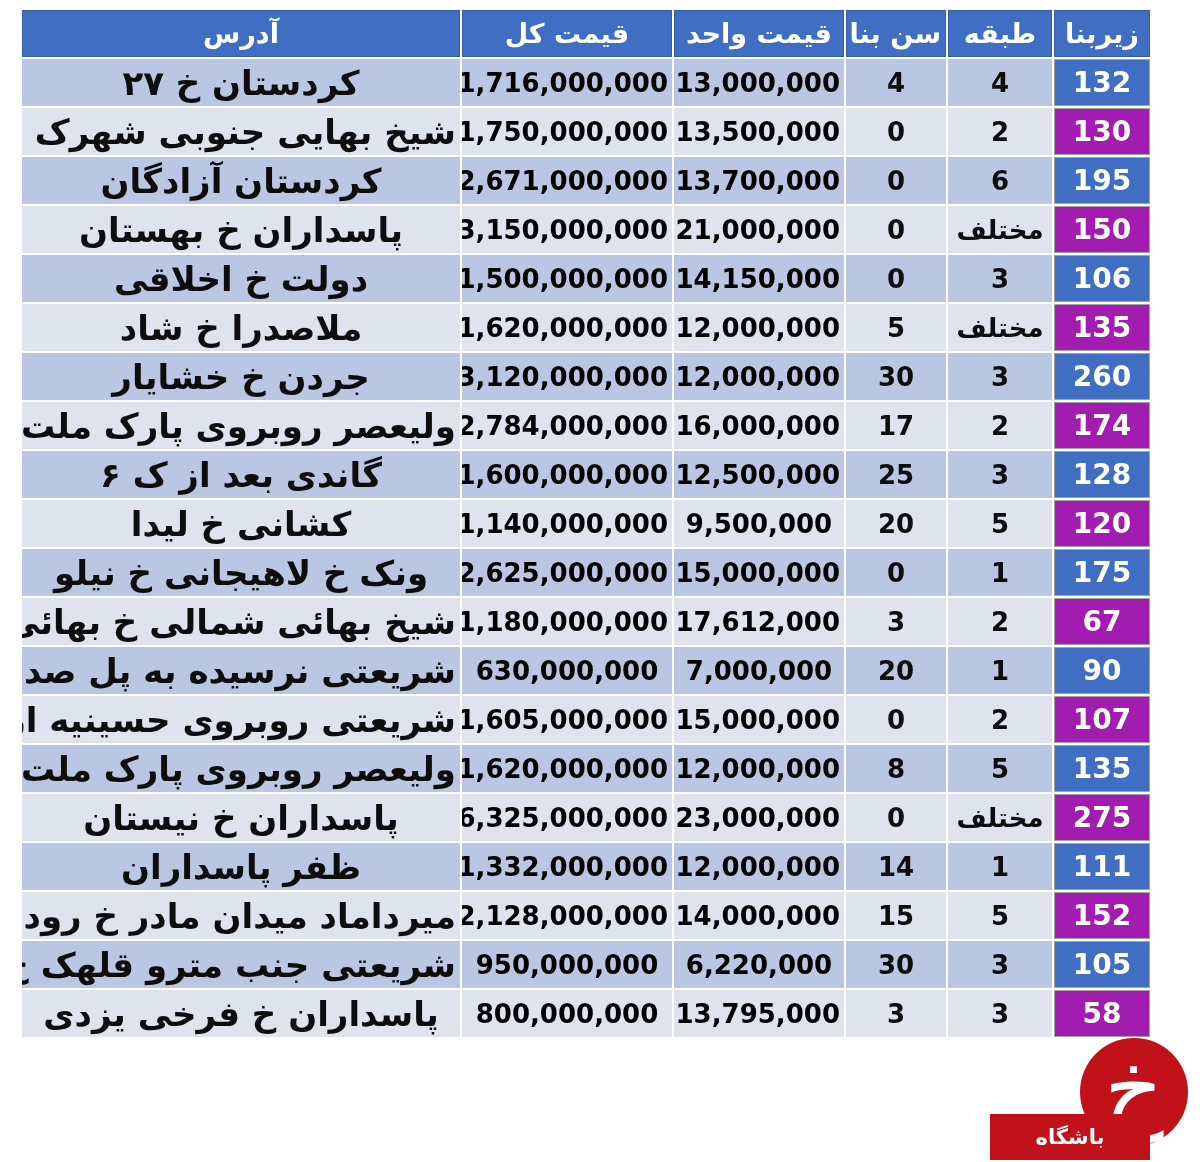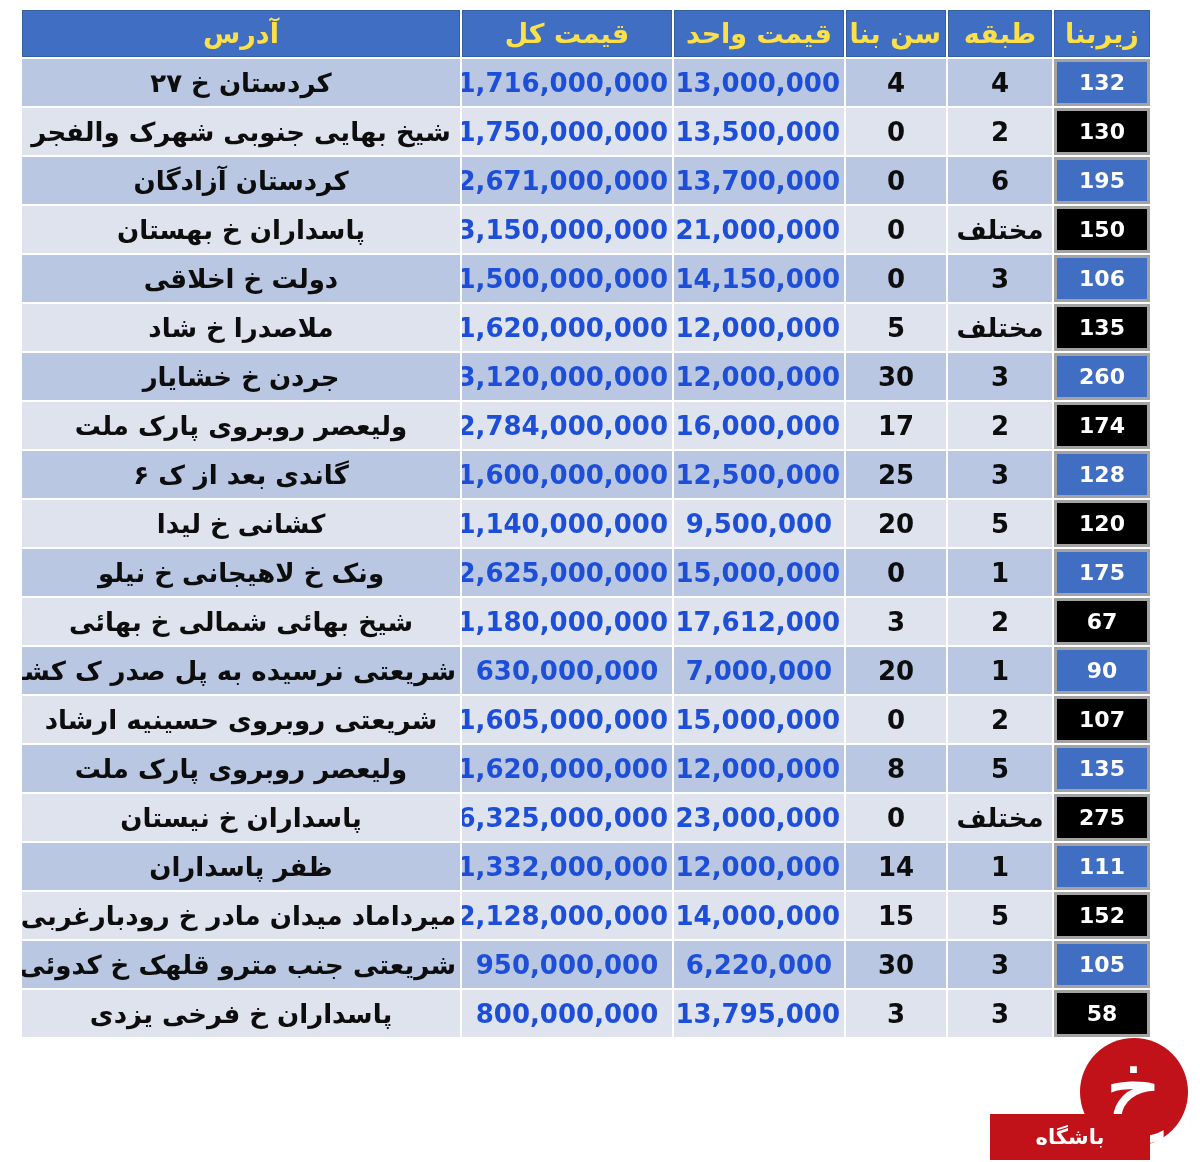"آدرس" thead th { color: #fde047 -> #ffffff }
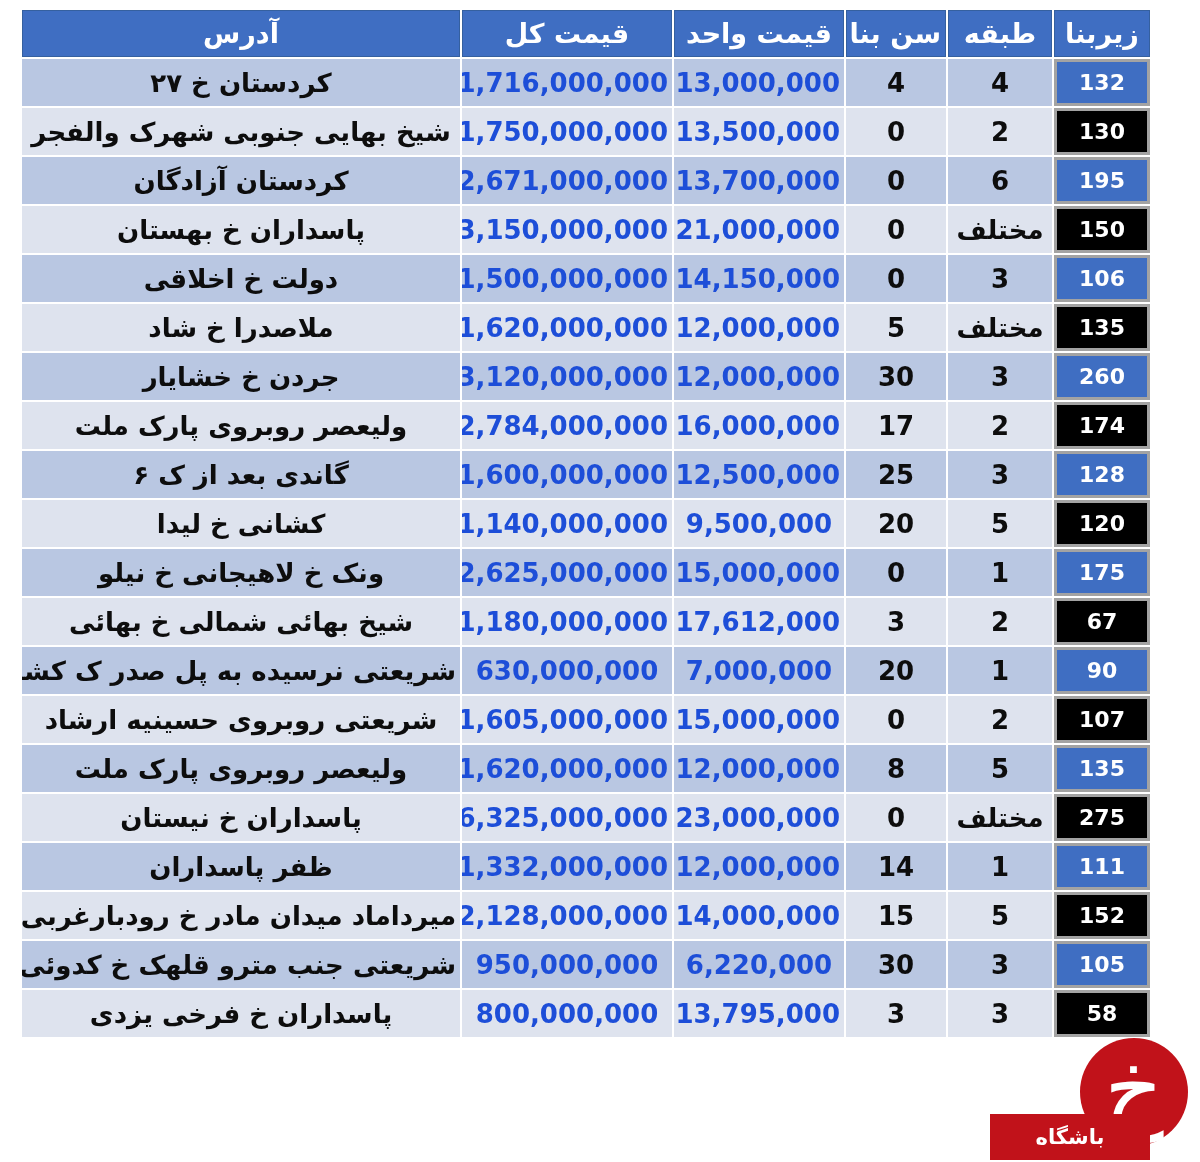"کردستان خ ۲۷" td.c-addr { font-size: 26px -> 34px }
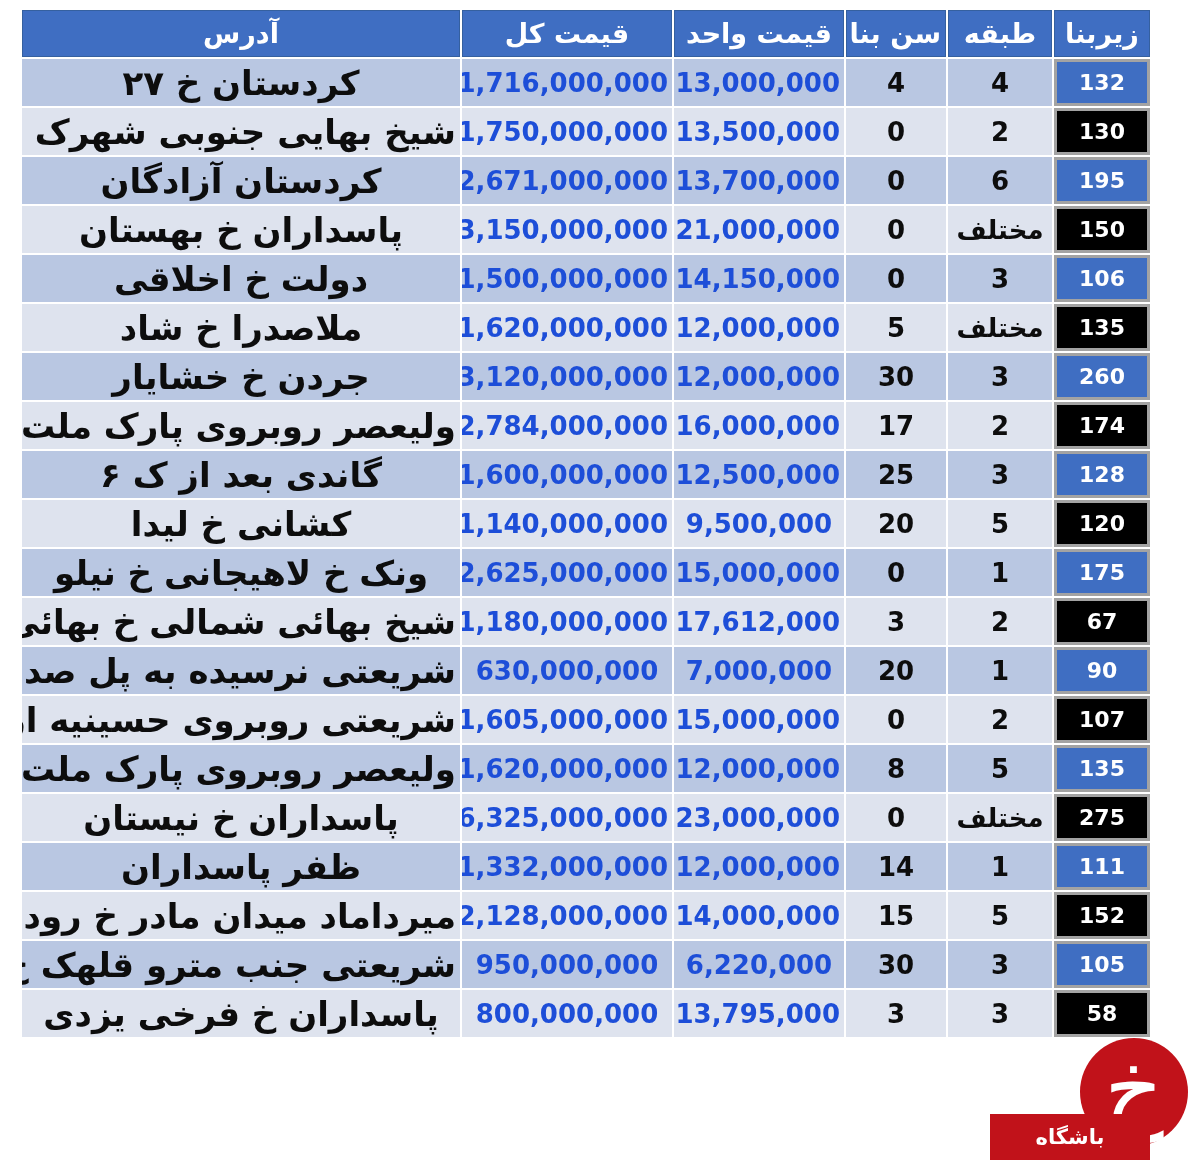"1,716,000,000" td.c-price { color: #1d4ed8 -> #000000 }
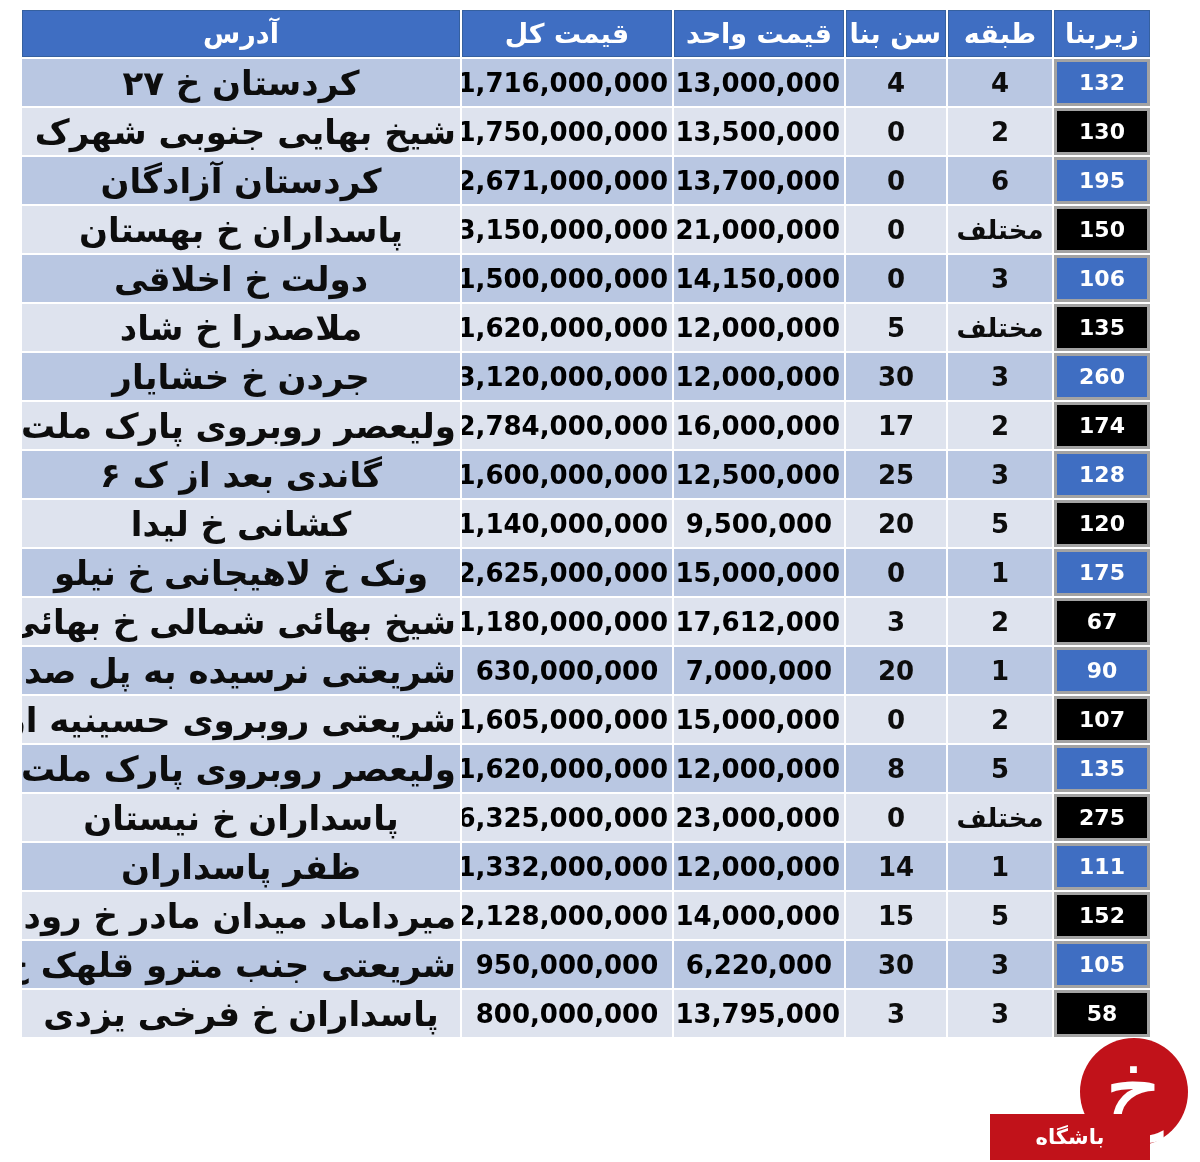"132" td.c-area { border: 3px solid #a3a3a3 -> 1px solid #a3a3a3; font-size: 22px -> 28px }
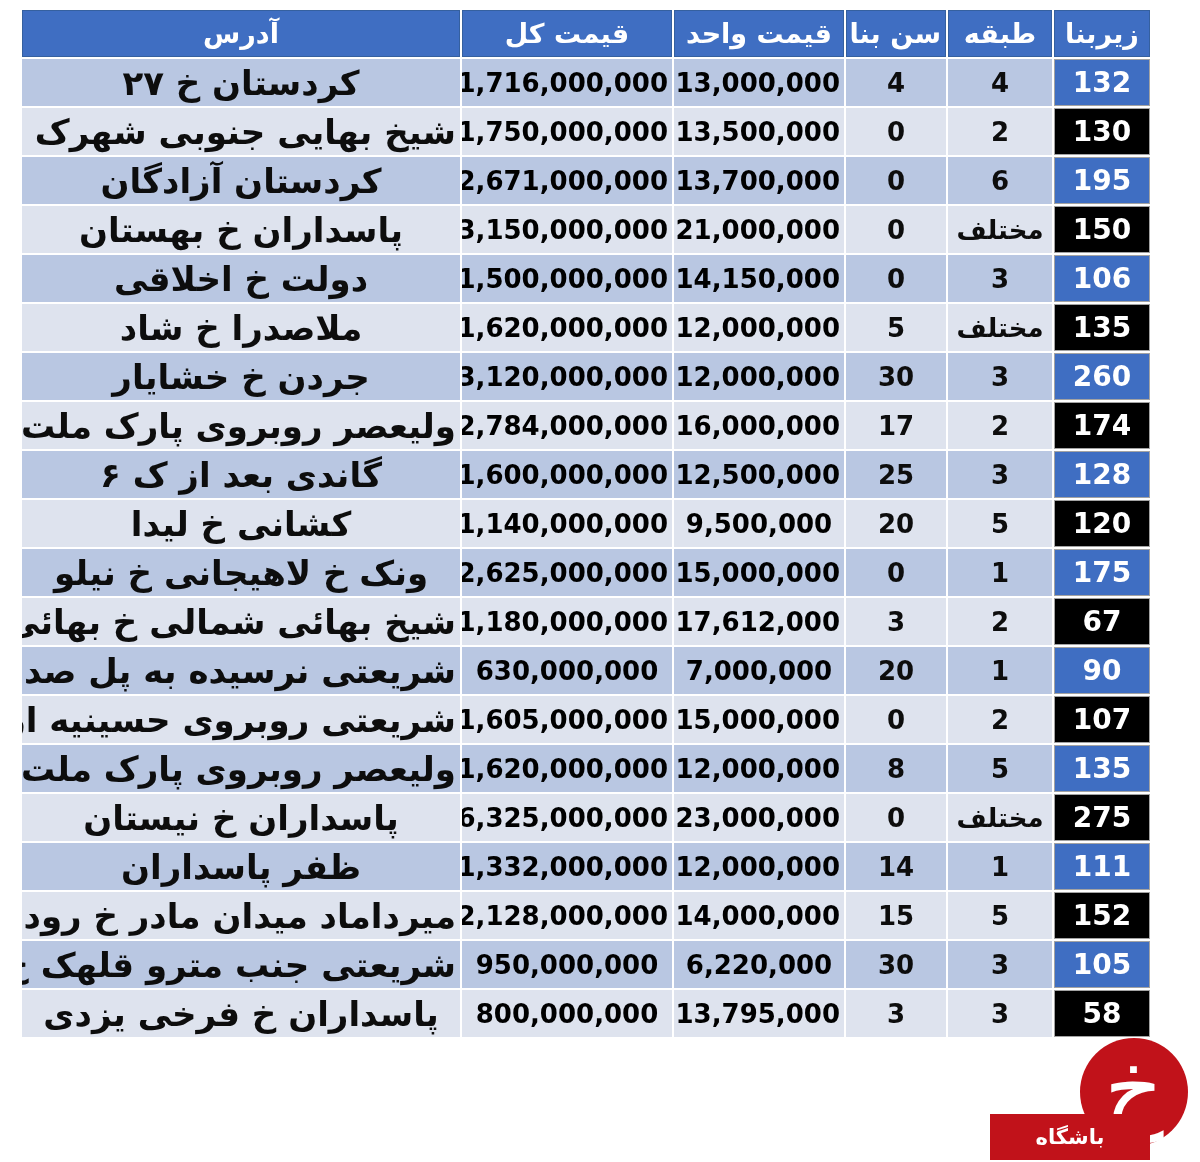"130" tr.alt td.c-area { background: #000000 -> #a21caf }
